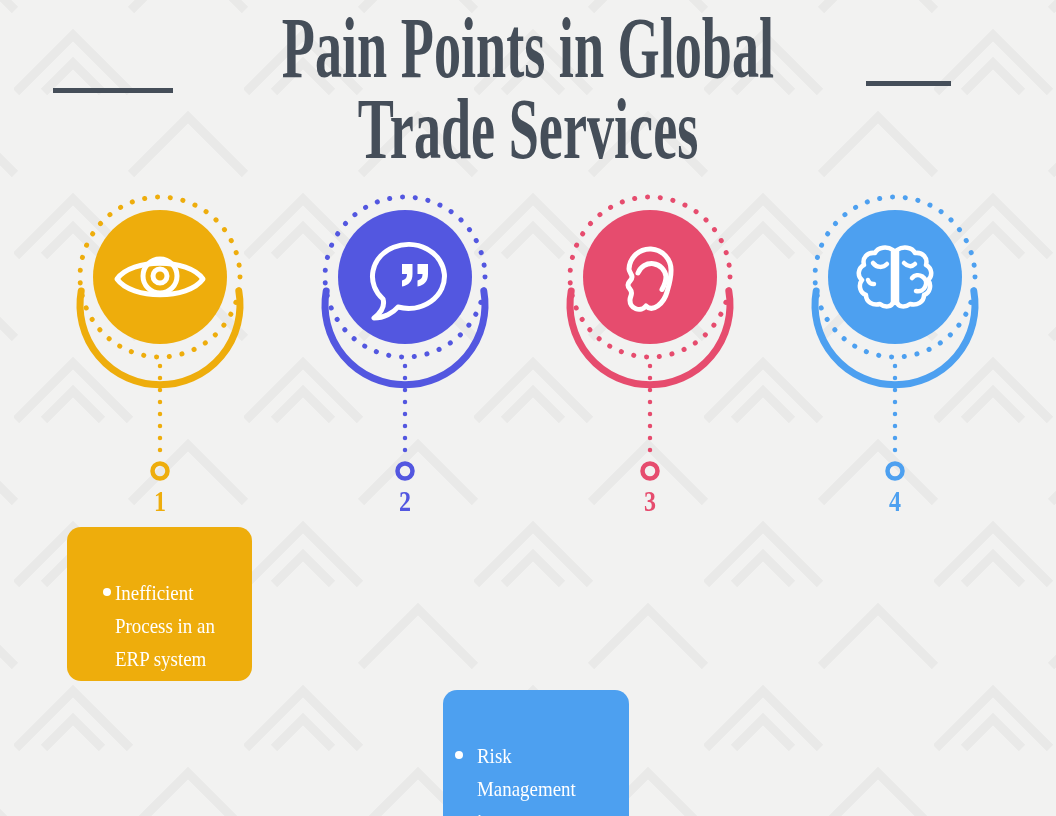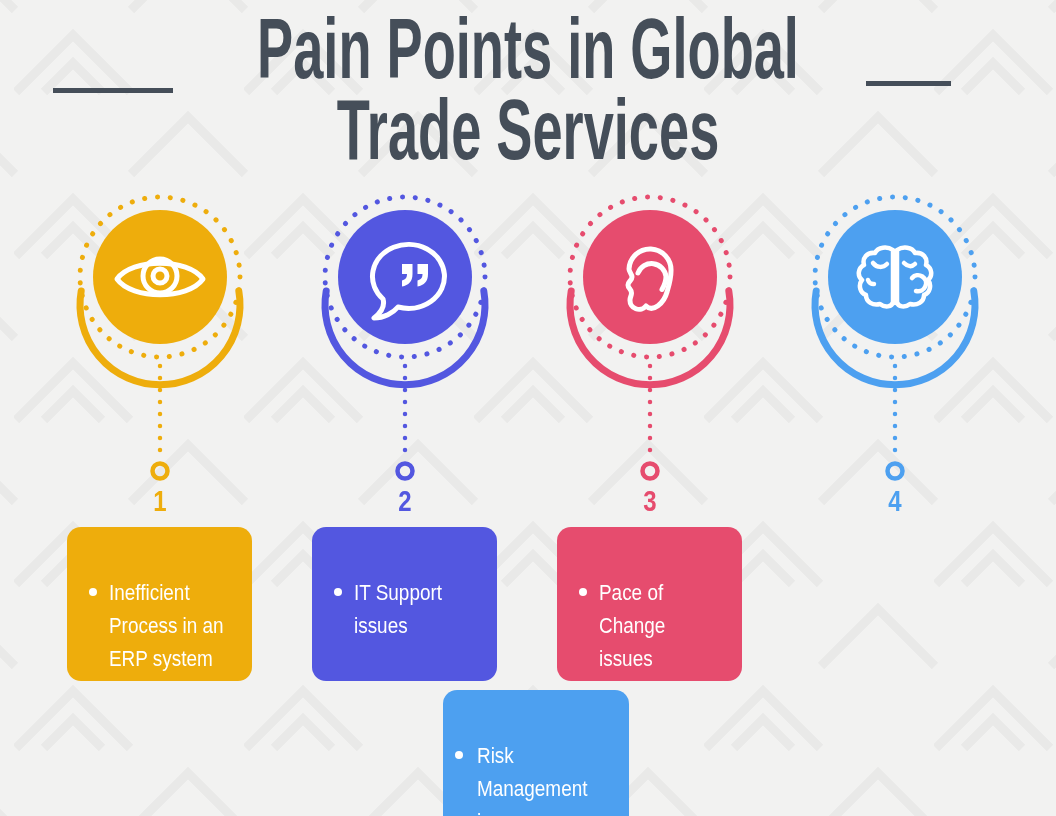"Pain Points in Global" #stage { font-family: none -> Liberation Serif, serif }
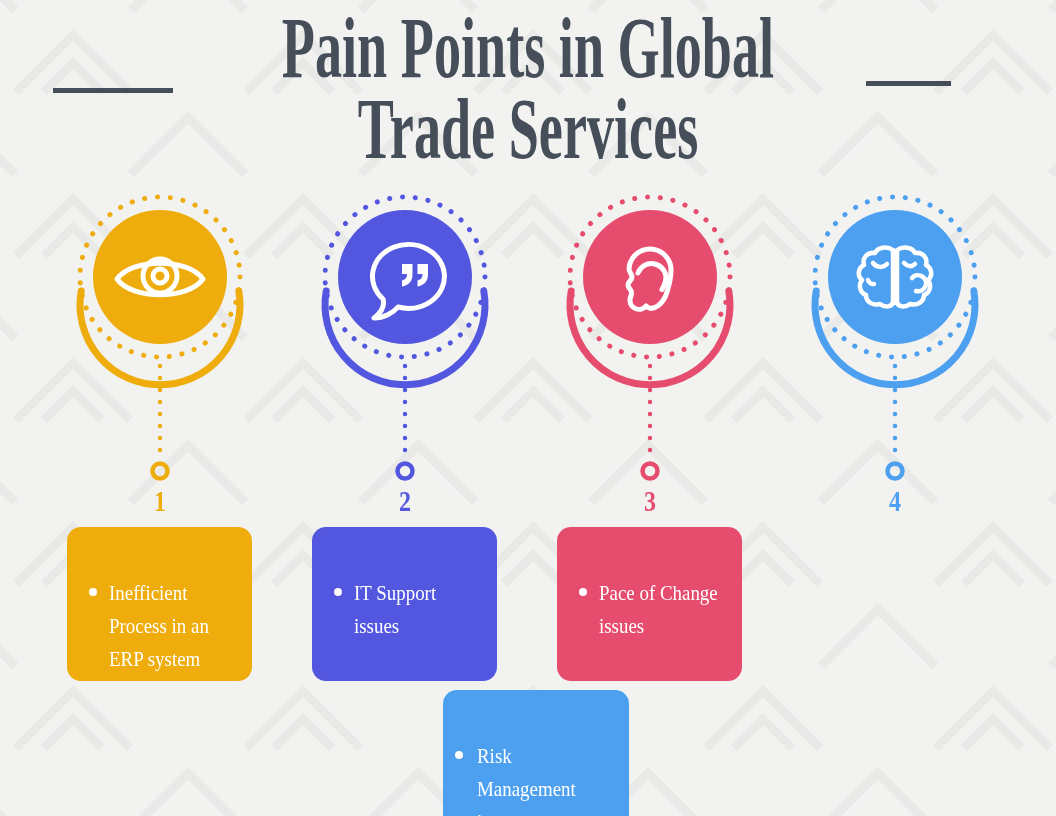"Inefficient Process in an ERP" .card { gap: 12px -> 4px; padding: 49px 0 0 22px -> 49px 0 0 36px }
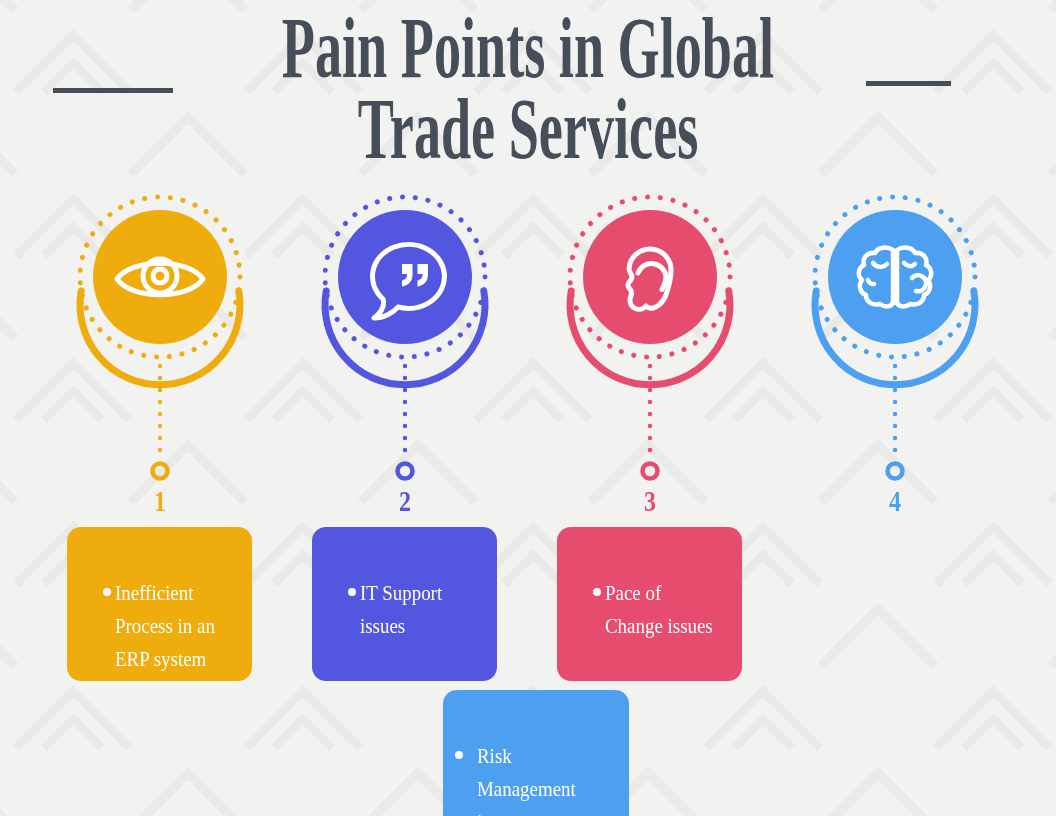"IT Support issues" div.card { html: <div> <span></span> <span>IT Support issues</span> </div> -> none }
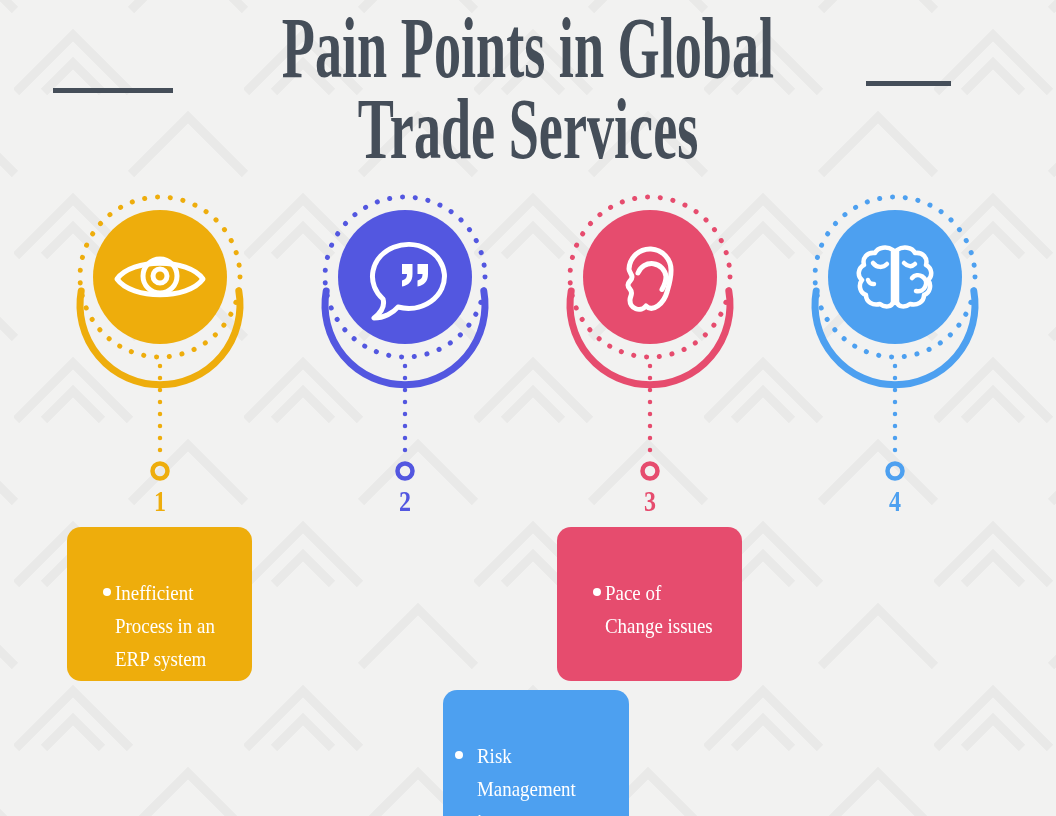"Pace of Change issues" div.card { html: <div> <span></span> <span>Pace of Change issues</span> </div> -> none }
